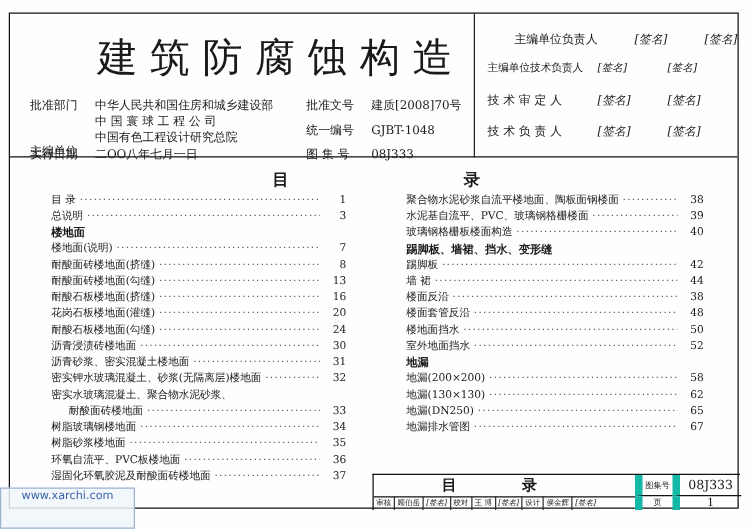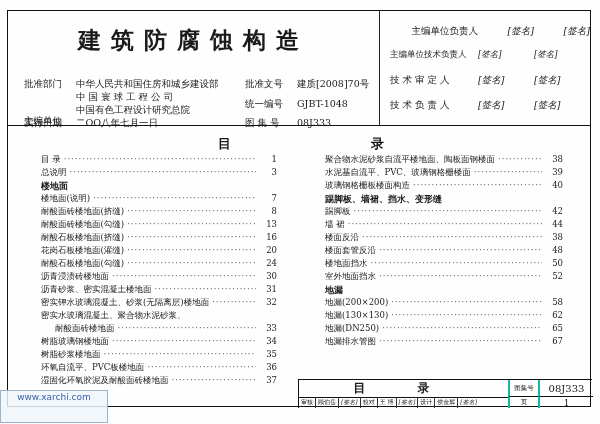"建筑防腐蚀构造" .main-title { font-size: 23px -> 32px; font-weight: bold -> normal }
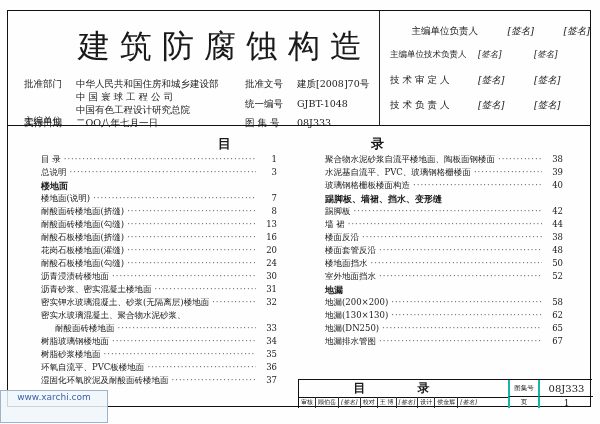"图集号" .tb-cell { border-left: 2px solid #14b8a6 -> 6px solid #14b8a6 }
